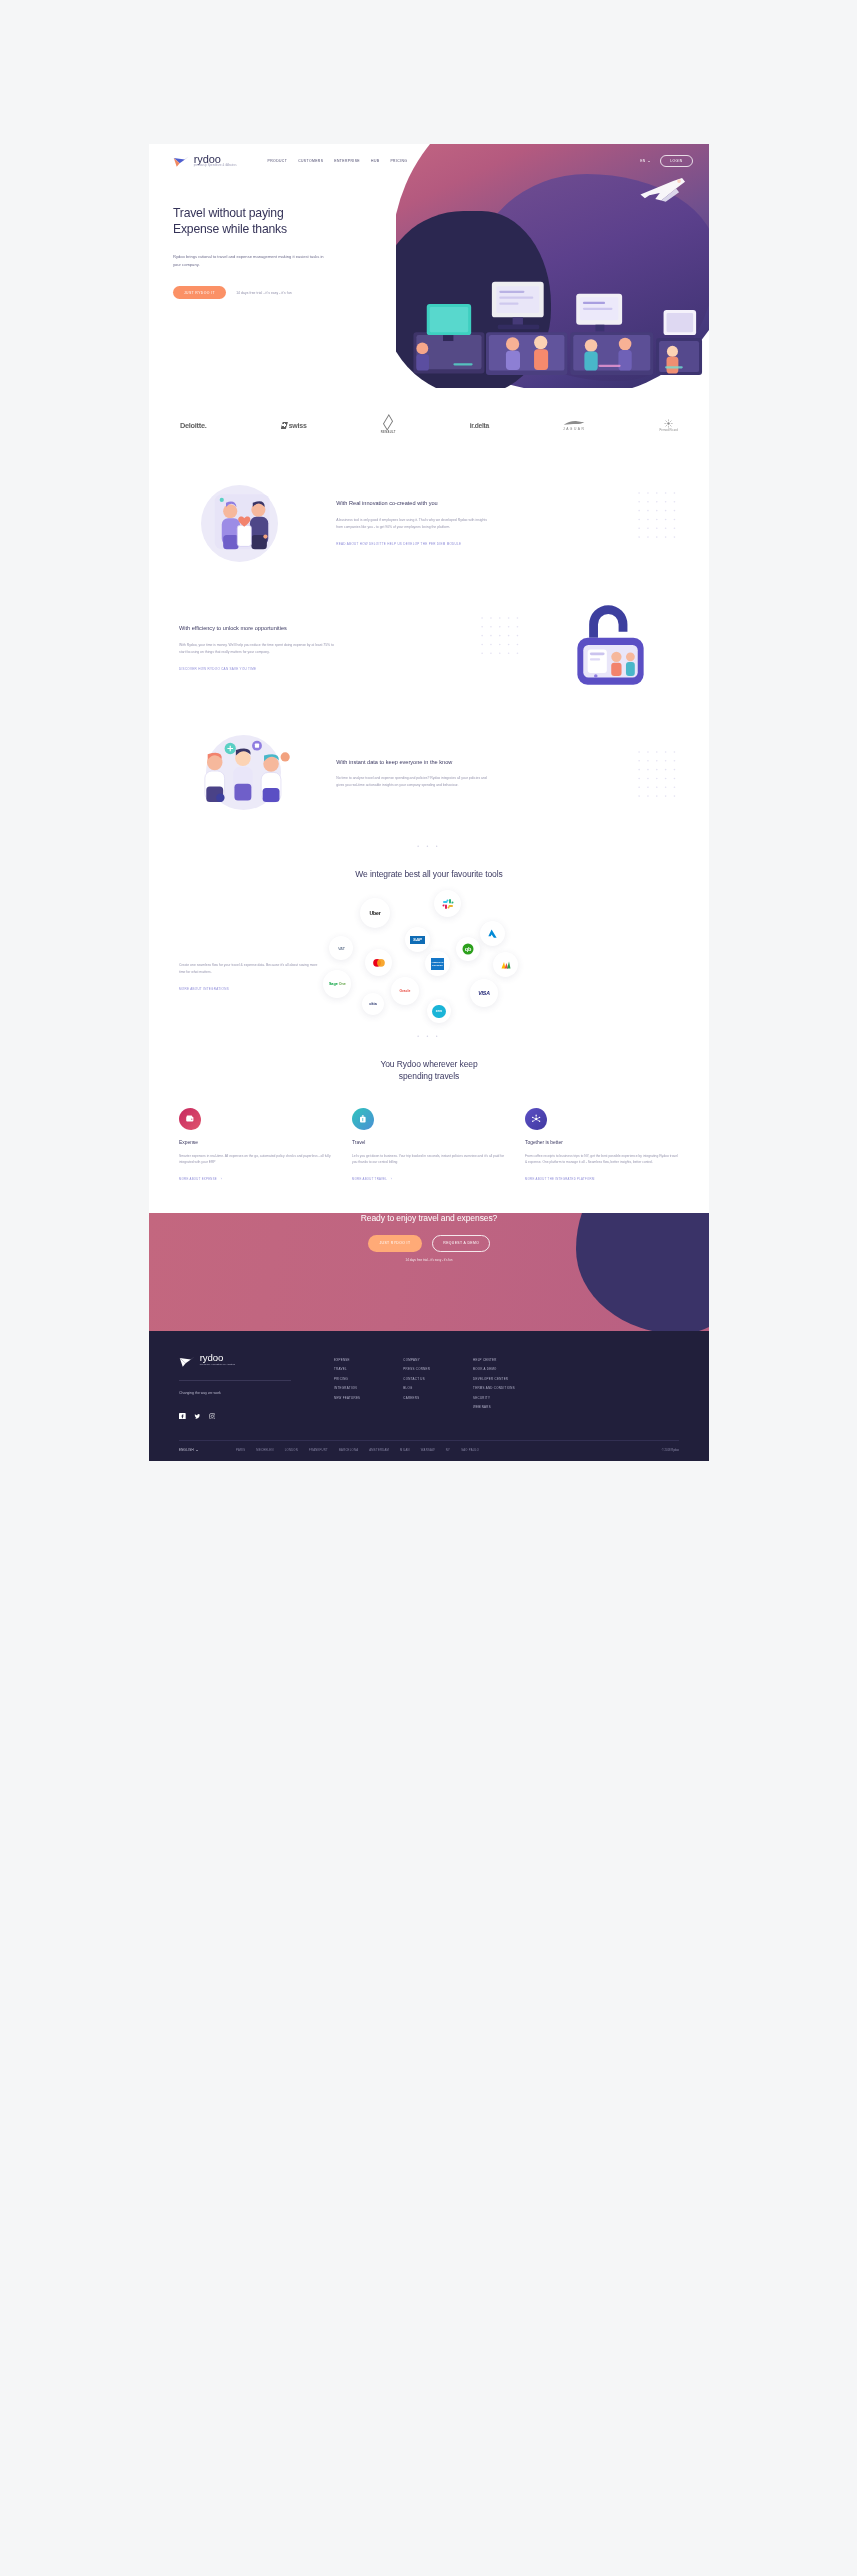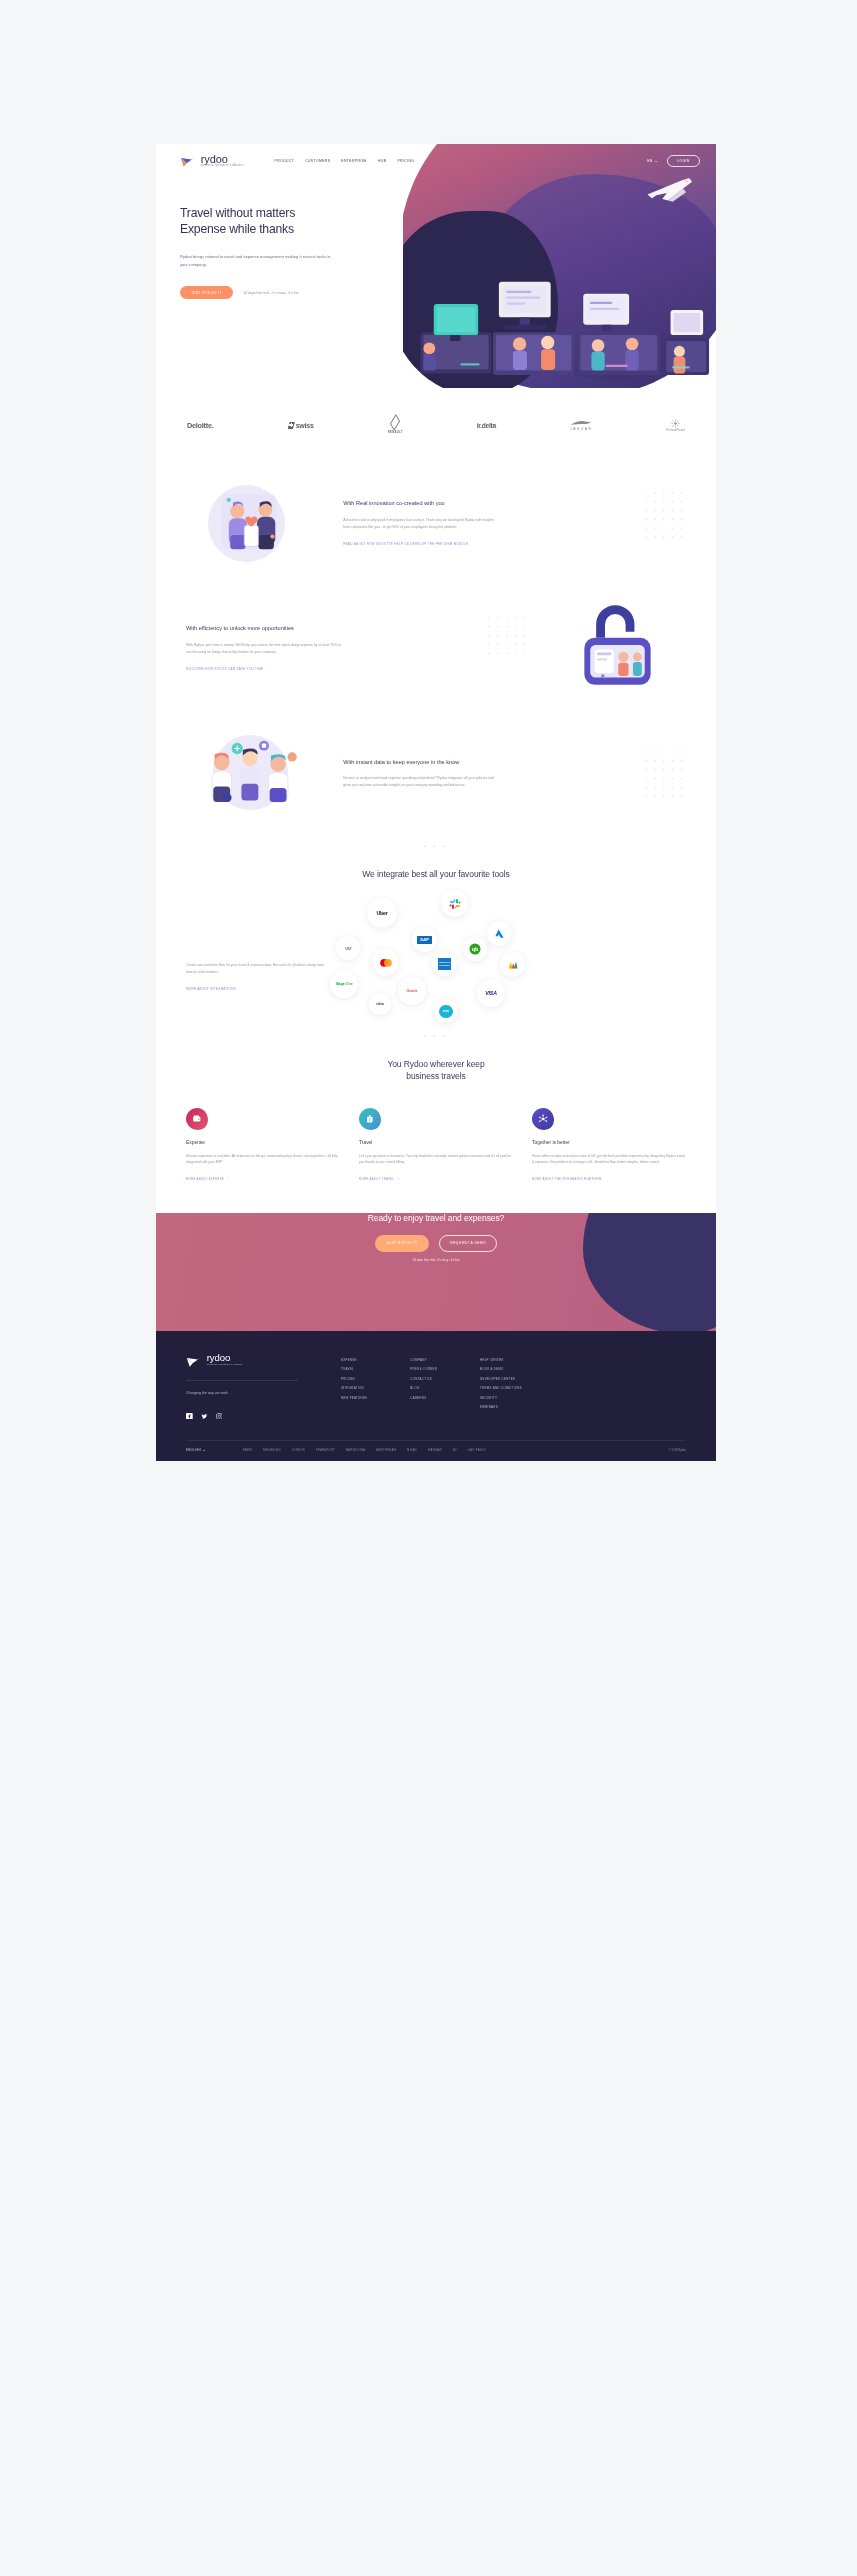"rydoo" .site { left: 156px -> 149px }
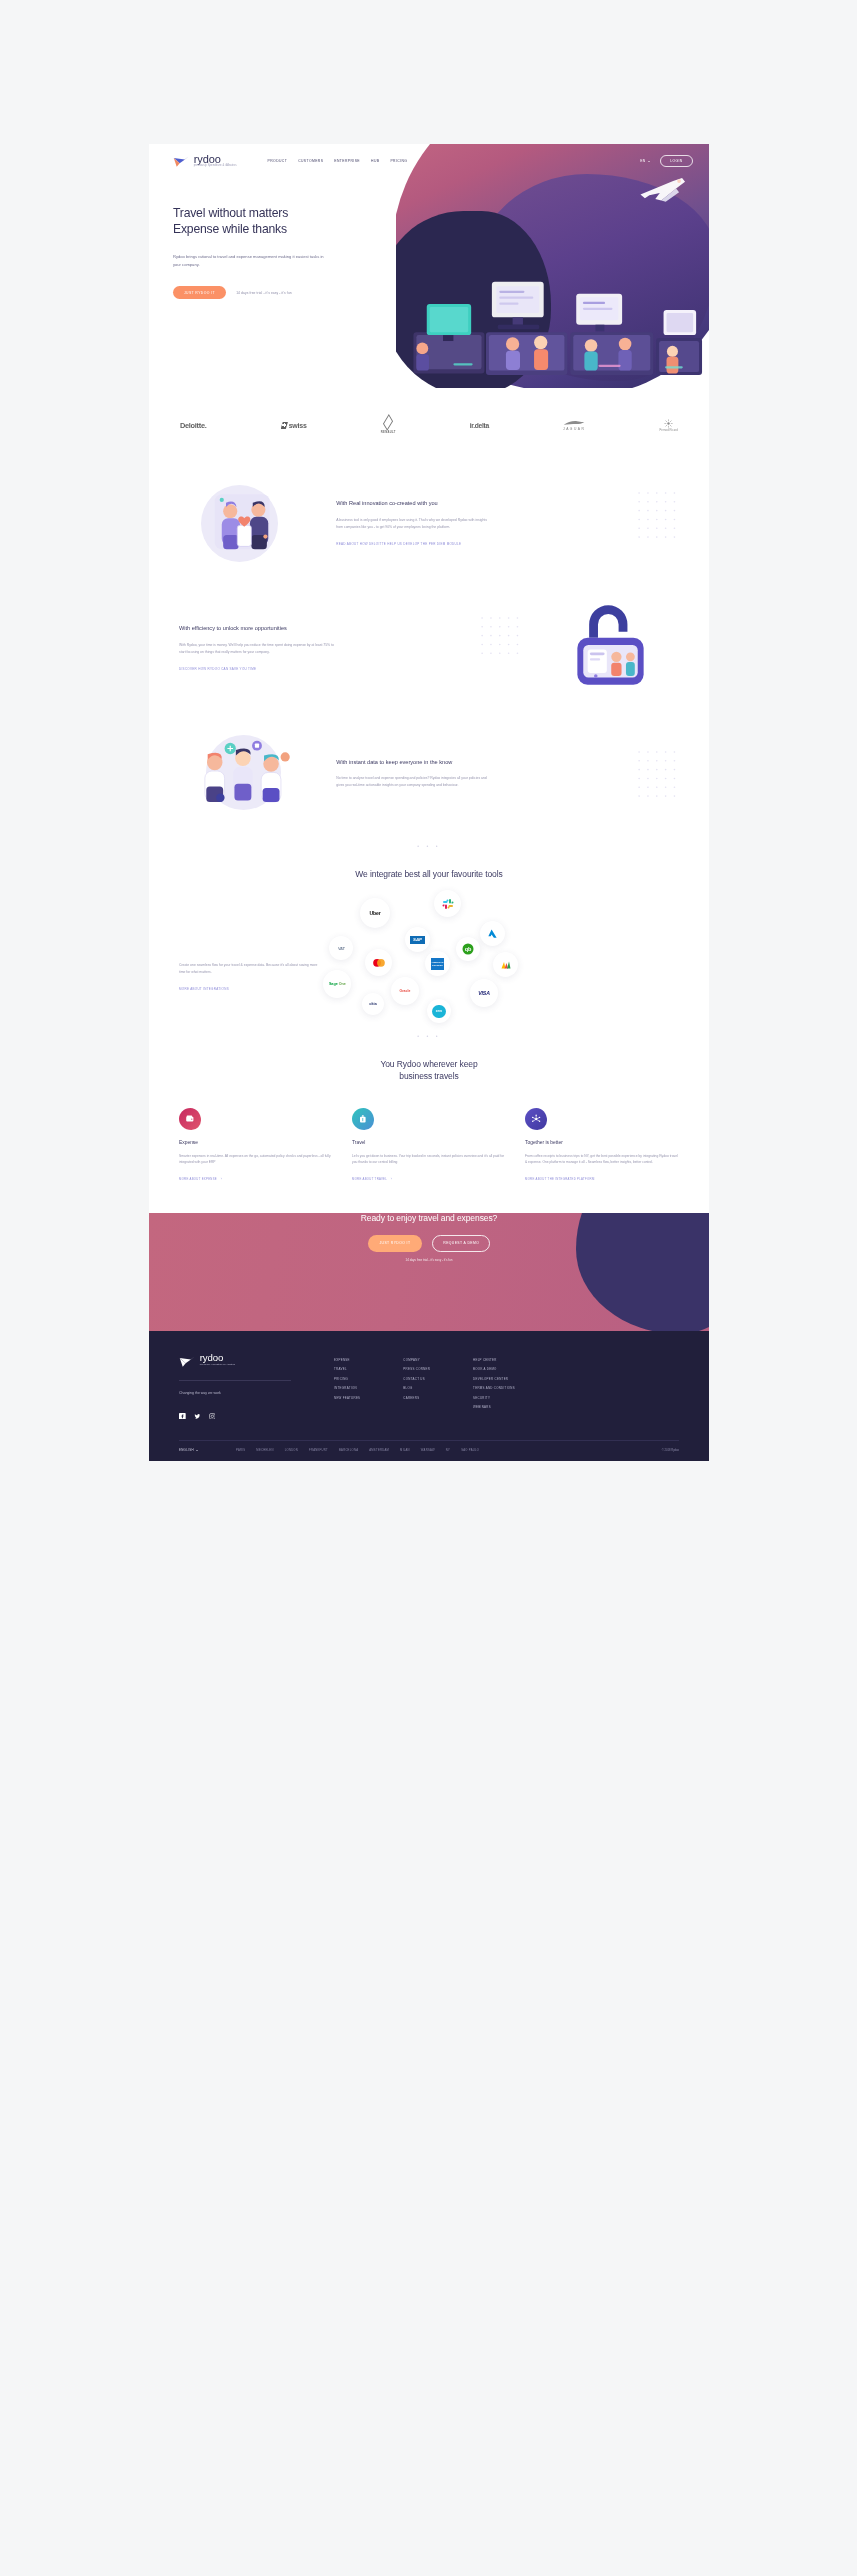"Travel without matters" span { text: matters -> paying }
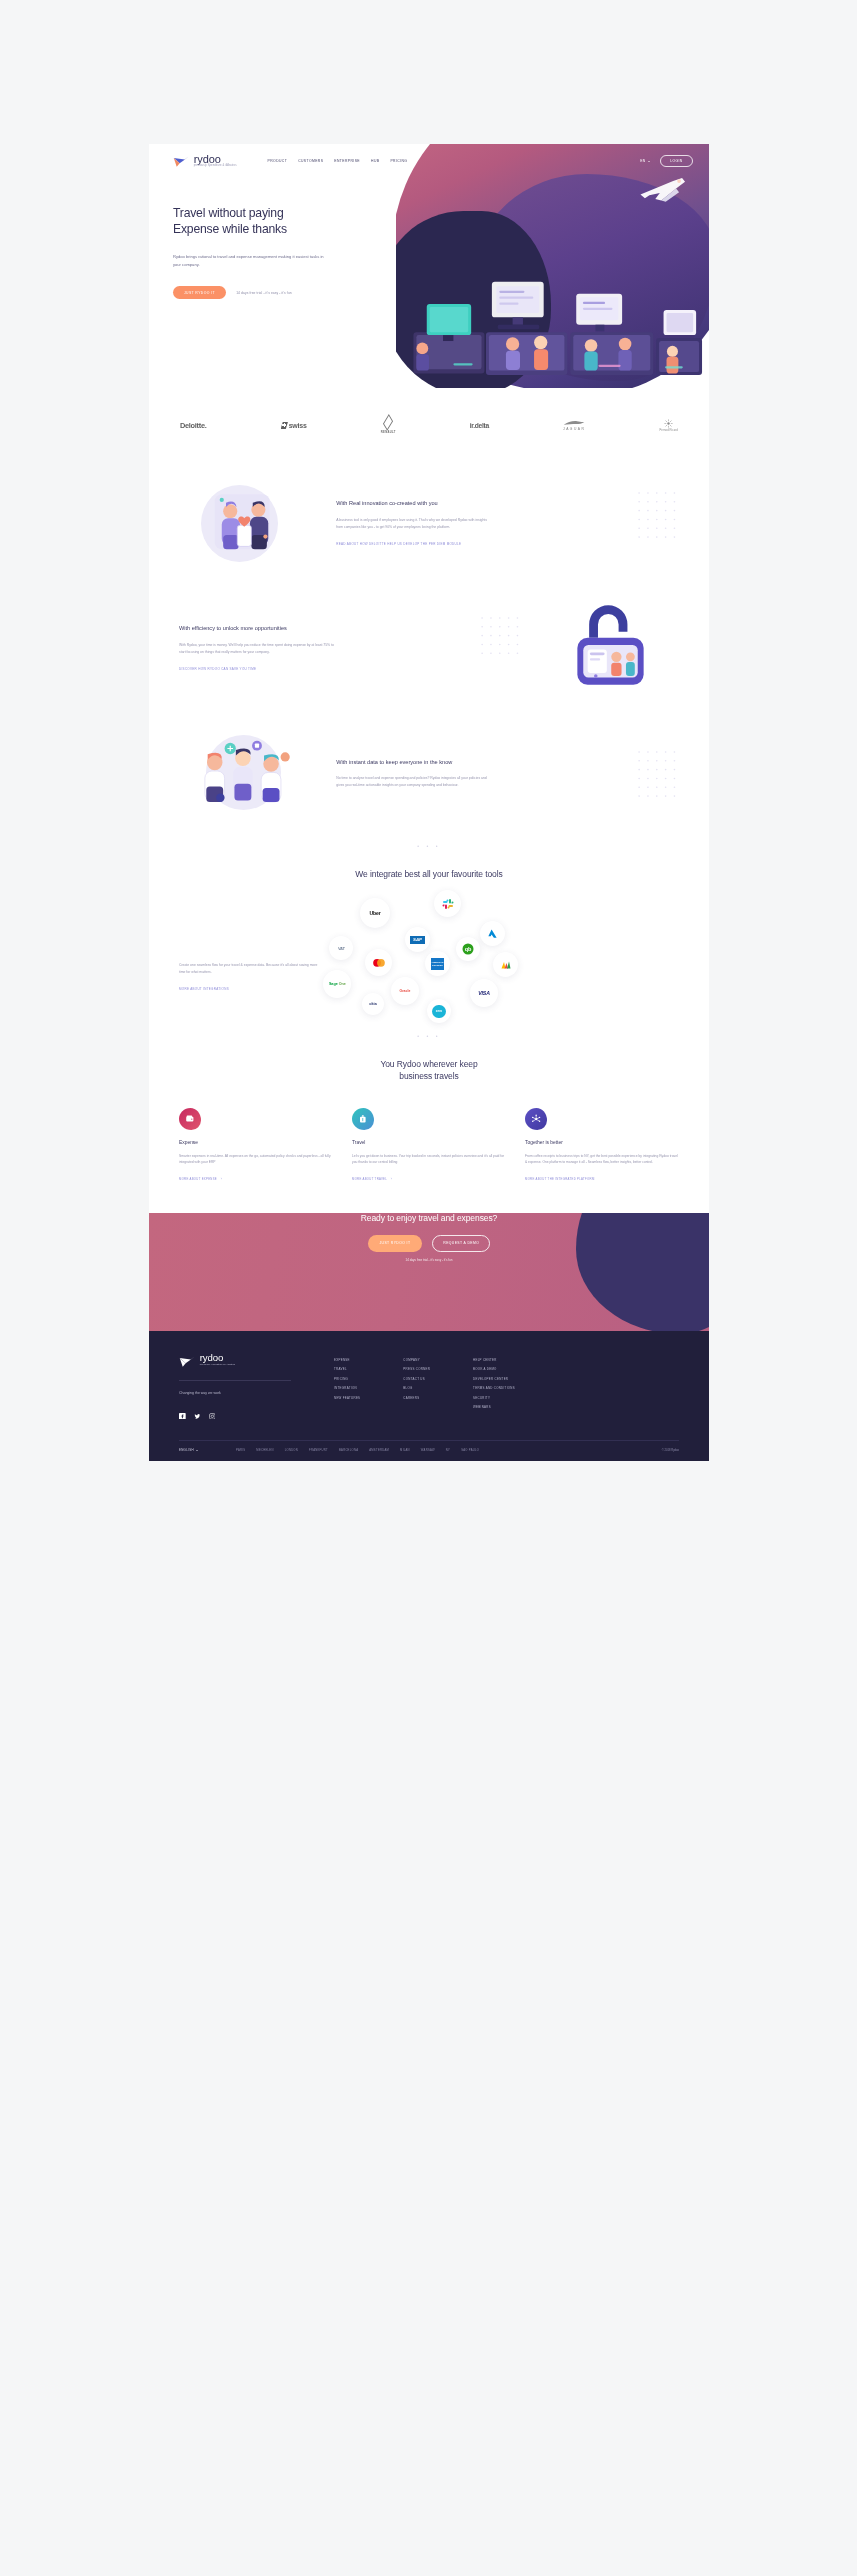"business travels" span { text: business -> spending }
